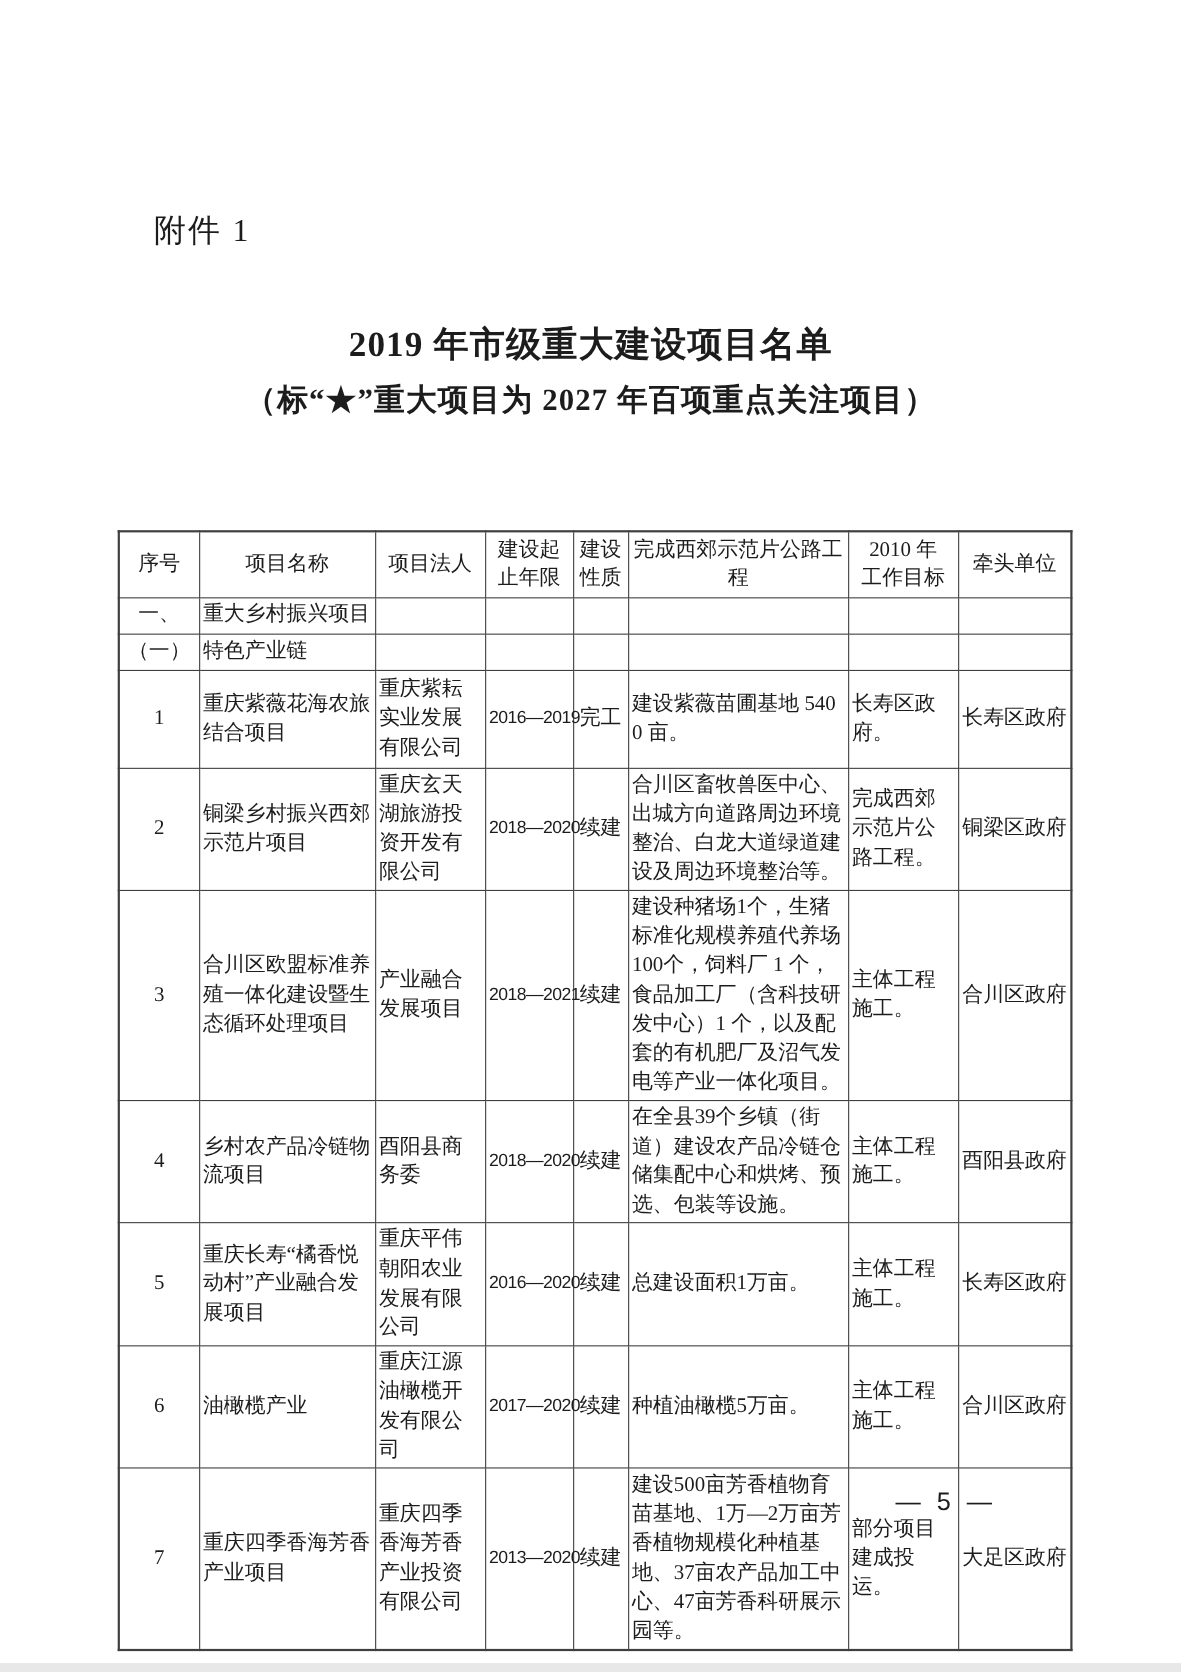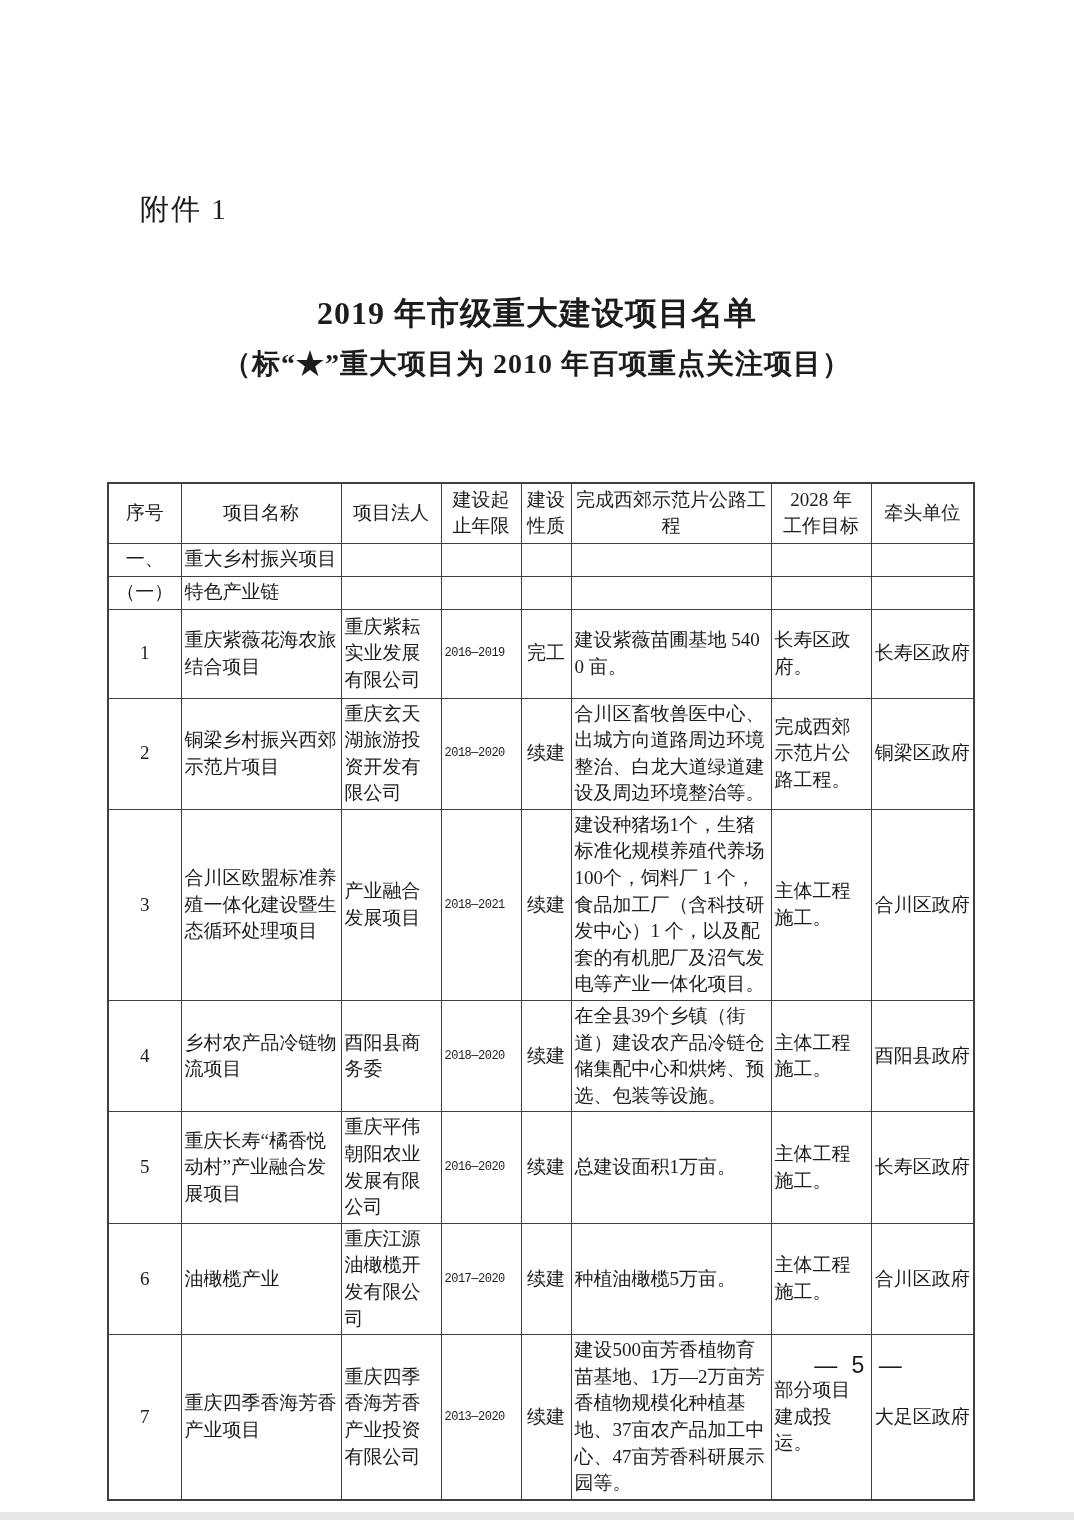"（标“★”重大项目为 2010 年百项重点关注项目）" div.doc-subtitle { text: 2010 -> 2027 }
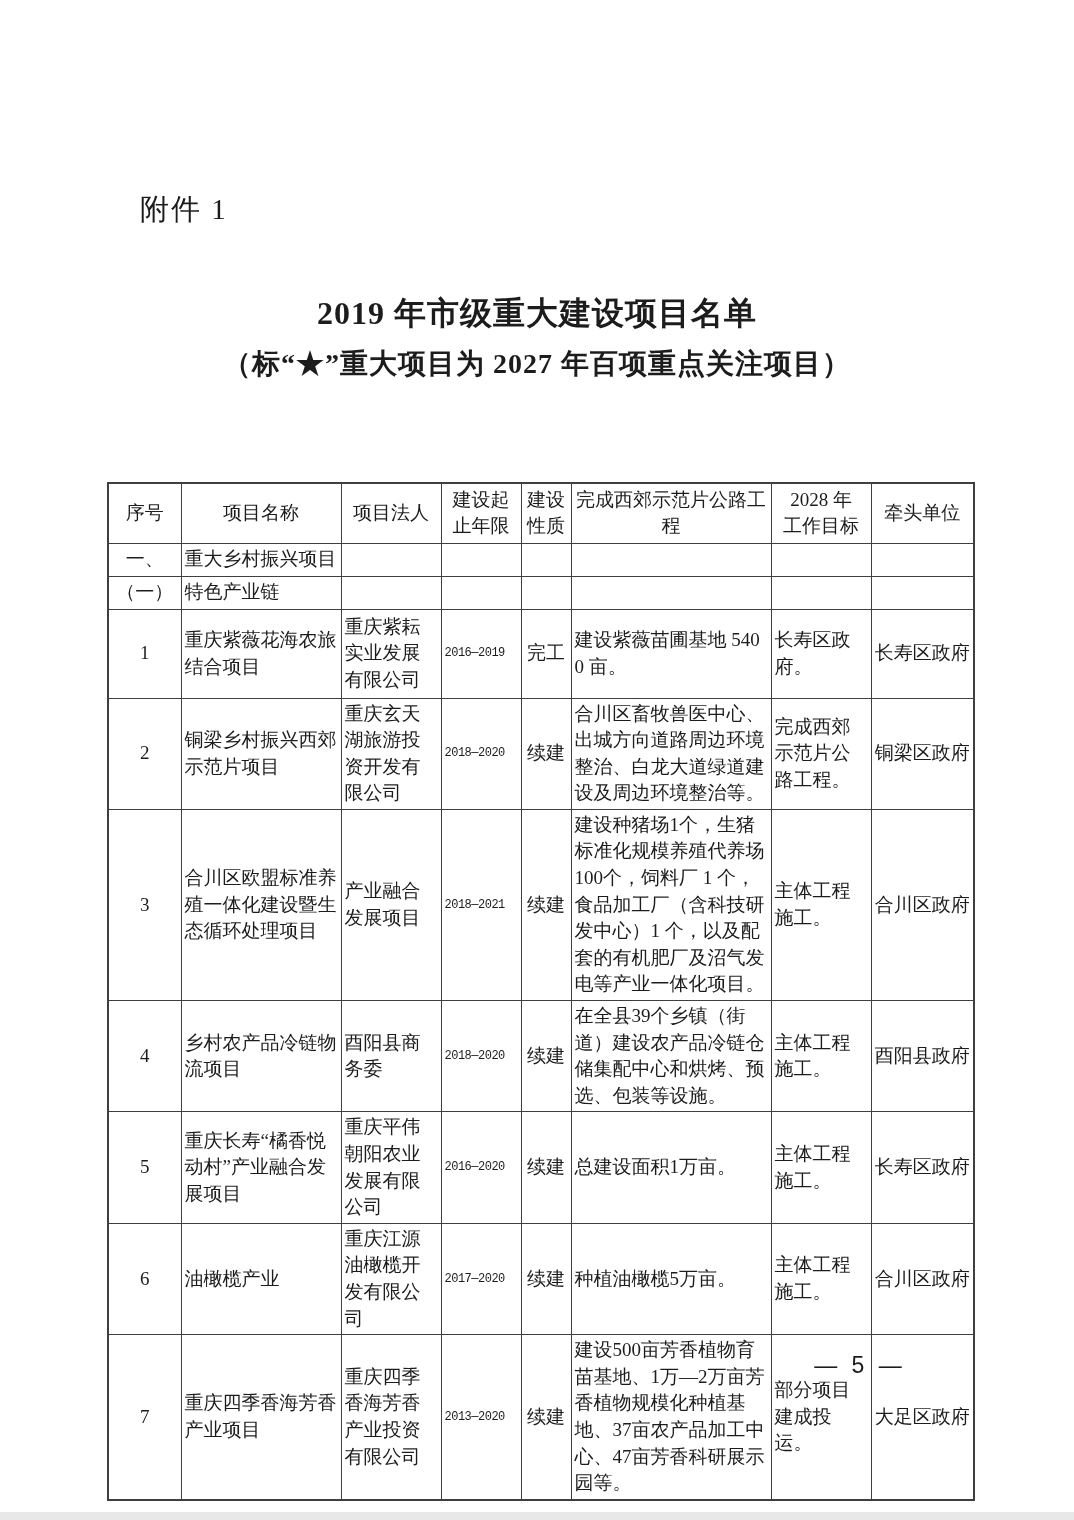"2028 年" td.hdr { text: 2028 -> 2010 }
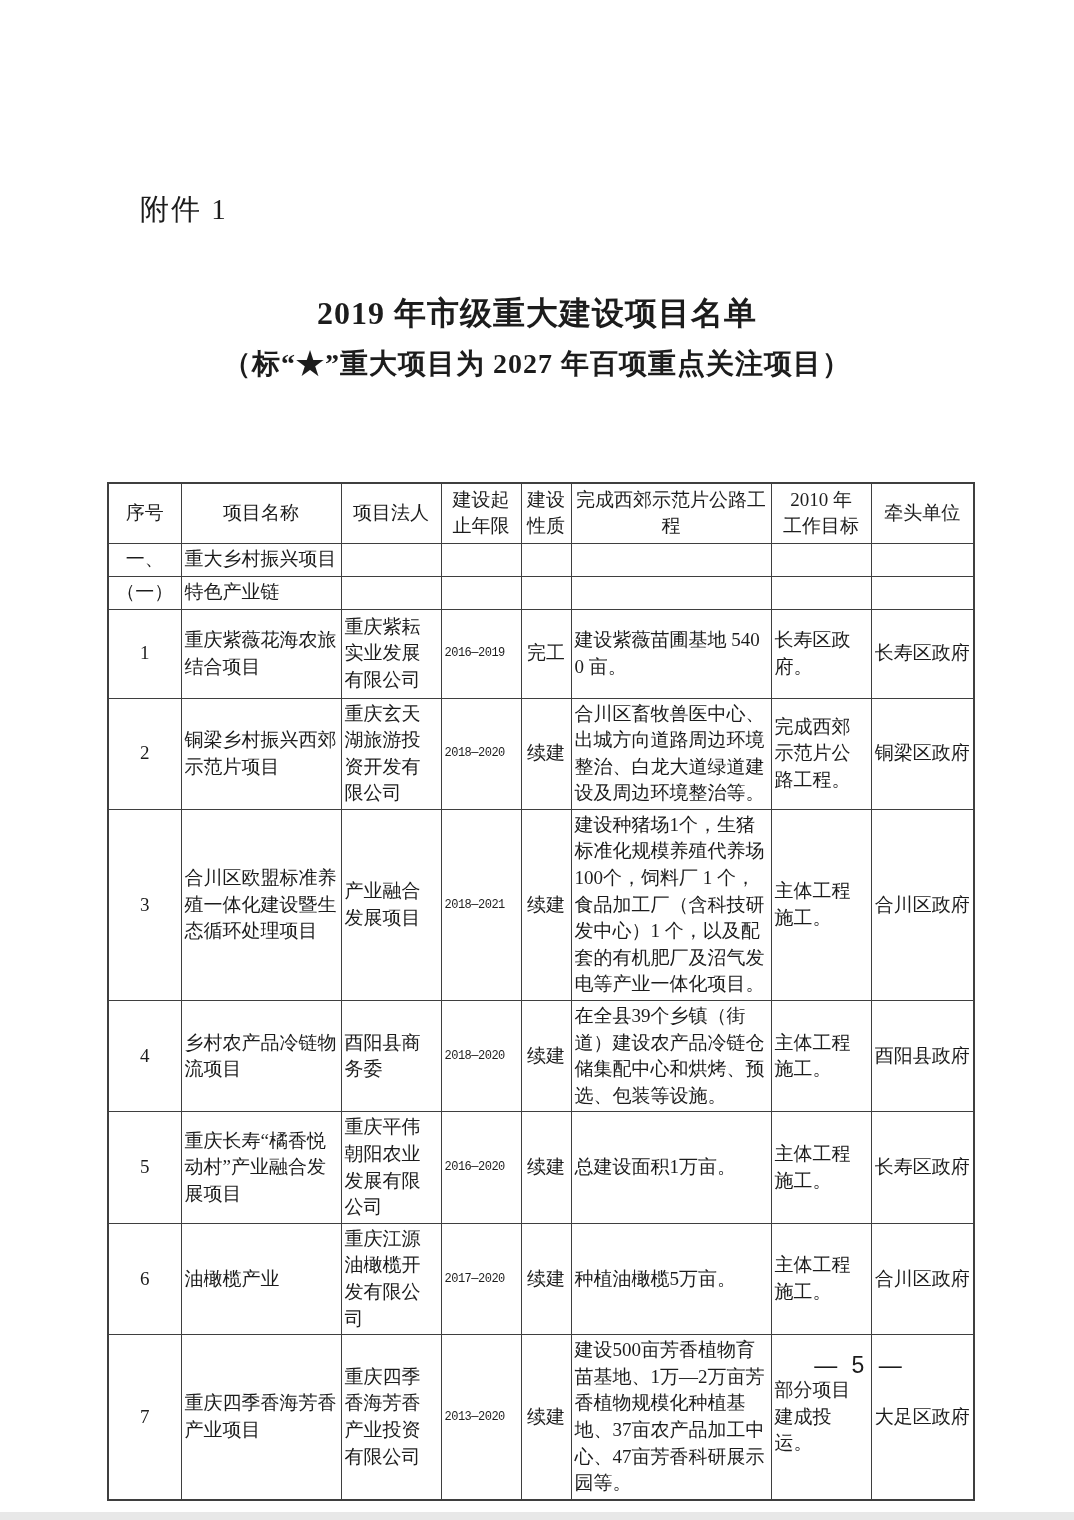"2016—2019" td.period { font-family: Liberation Mono, monospace -> Liberation Sans, sans-serif; font-size: 12px -> 16px; text-align: none -> center }
